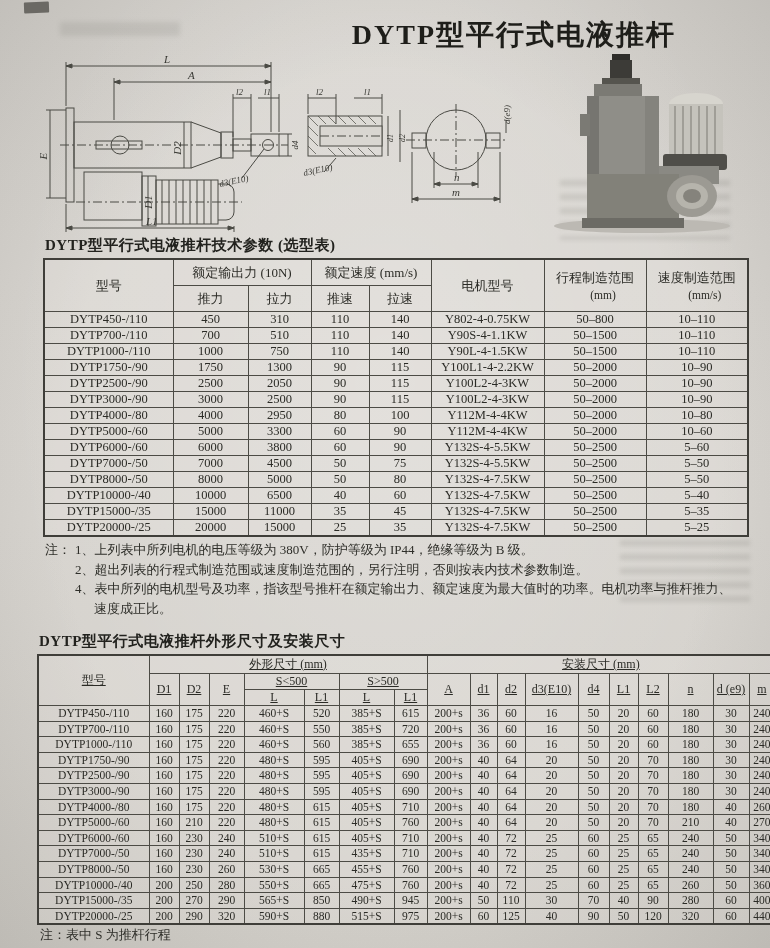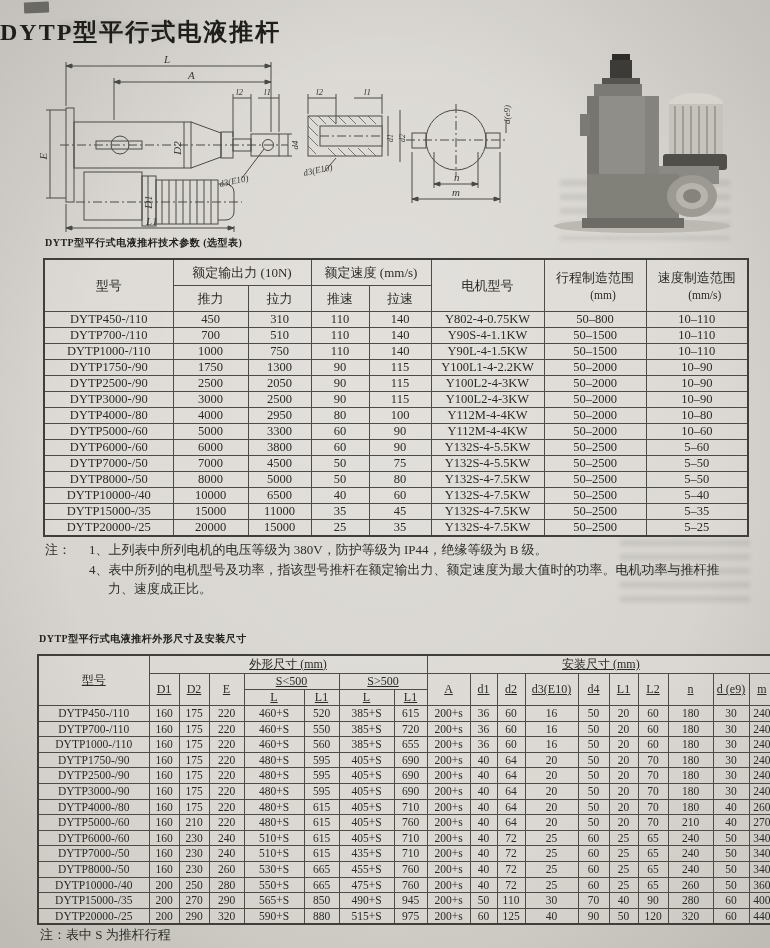"DYTP型平行式电液推杆" .title { font-size: 24px -> 28px; text-align: left -> right }
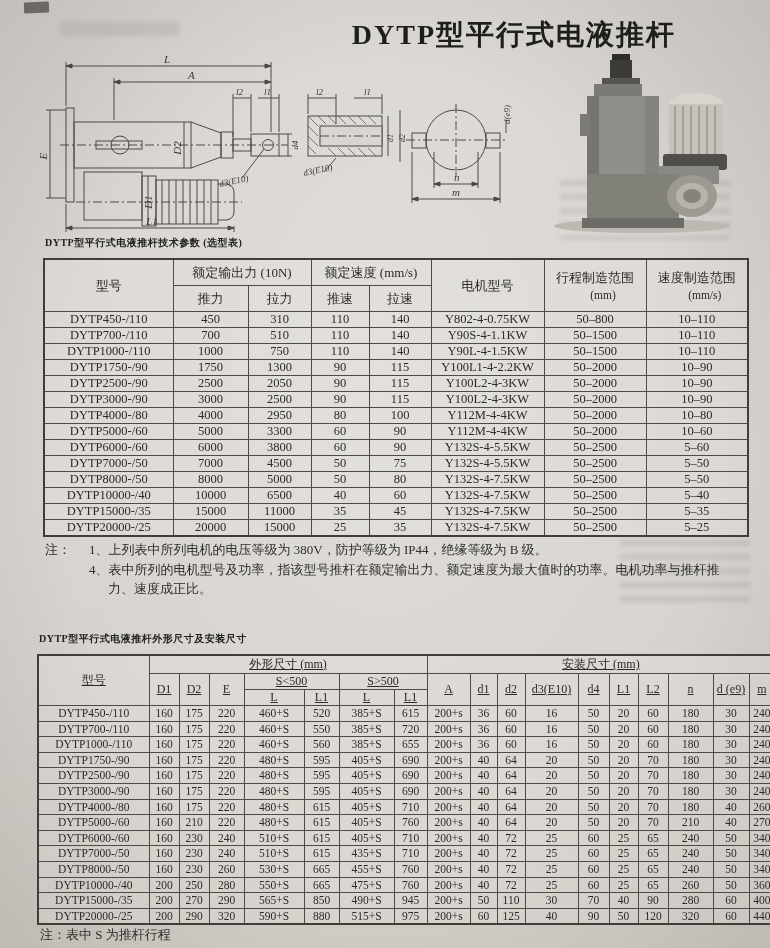"DYTP型平行式电液推杆技术参数 (选型表)" .section-heading { font-size: 10px -> 15px }
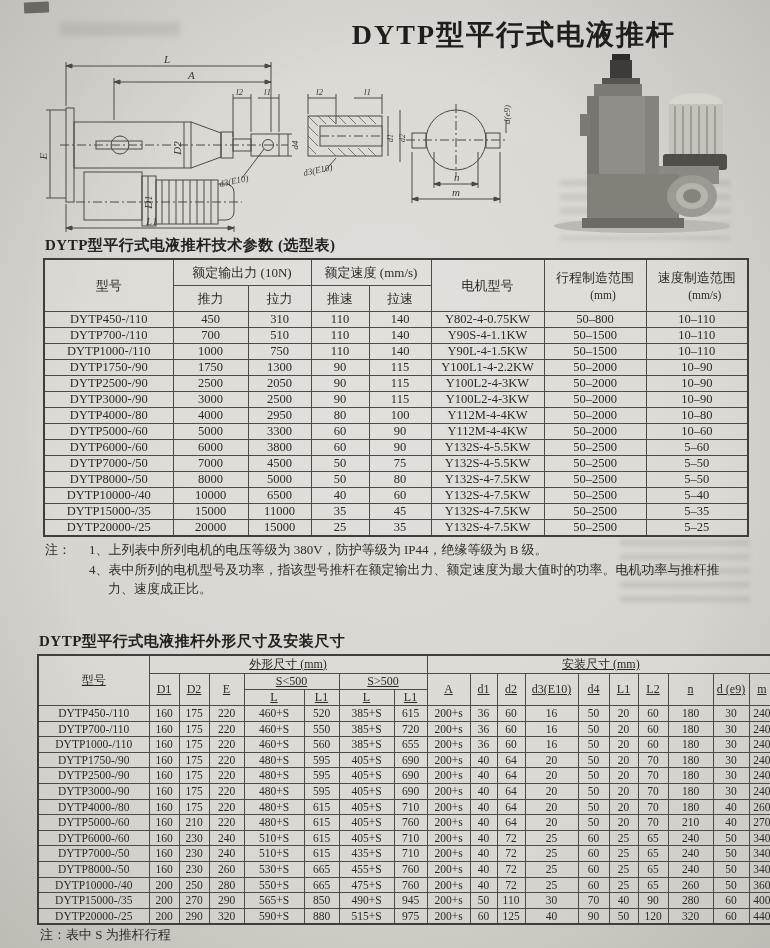"1、上列表中所列电机的电压等级为 380V，防护等级为 IP44，绝缘等级为 B" .notes .note-item { margin-left: 44px -> 30px }
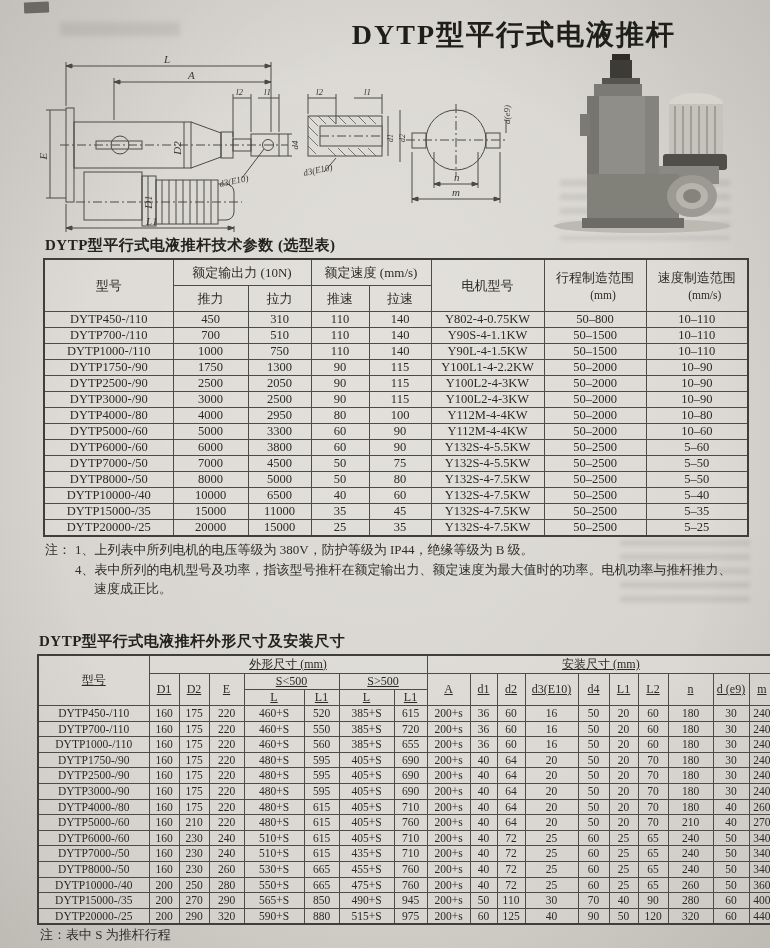"2、超出列表的行程式制造范围或速度制造范围的，另行注明，否则按表内技术参数制造。" div.note-item { html: none -> <div>2、超出列表的行程式制造范围或速度制造范围的，另行注明，否则按表内技术参数制造。</div> }
